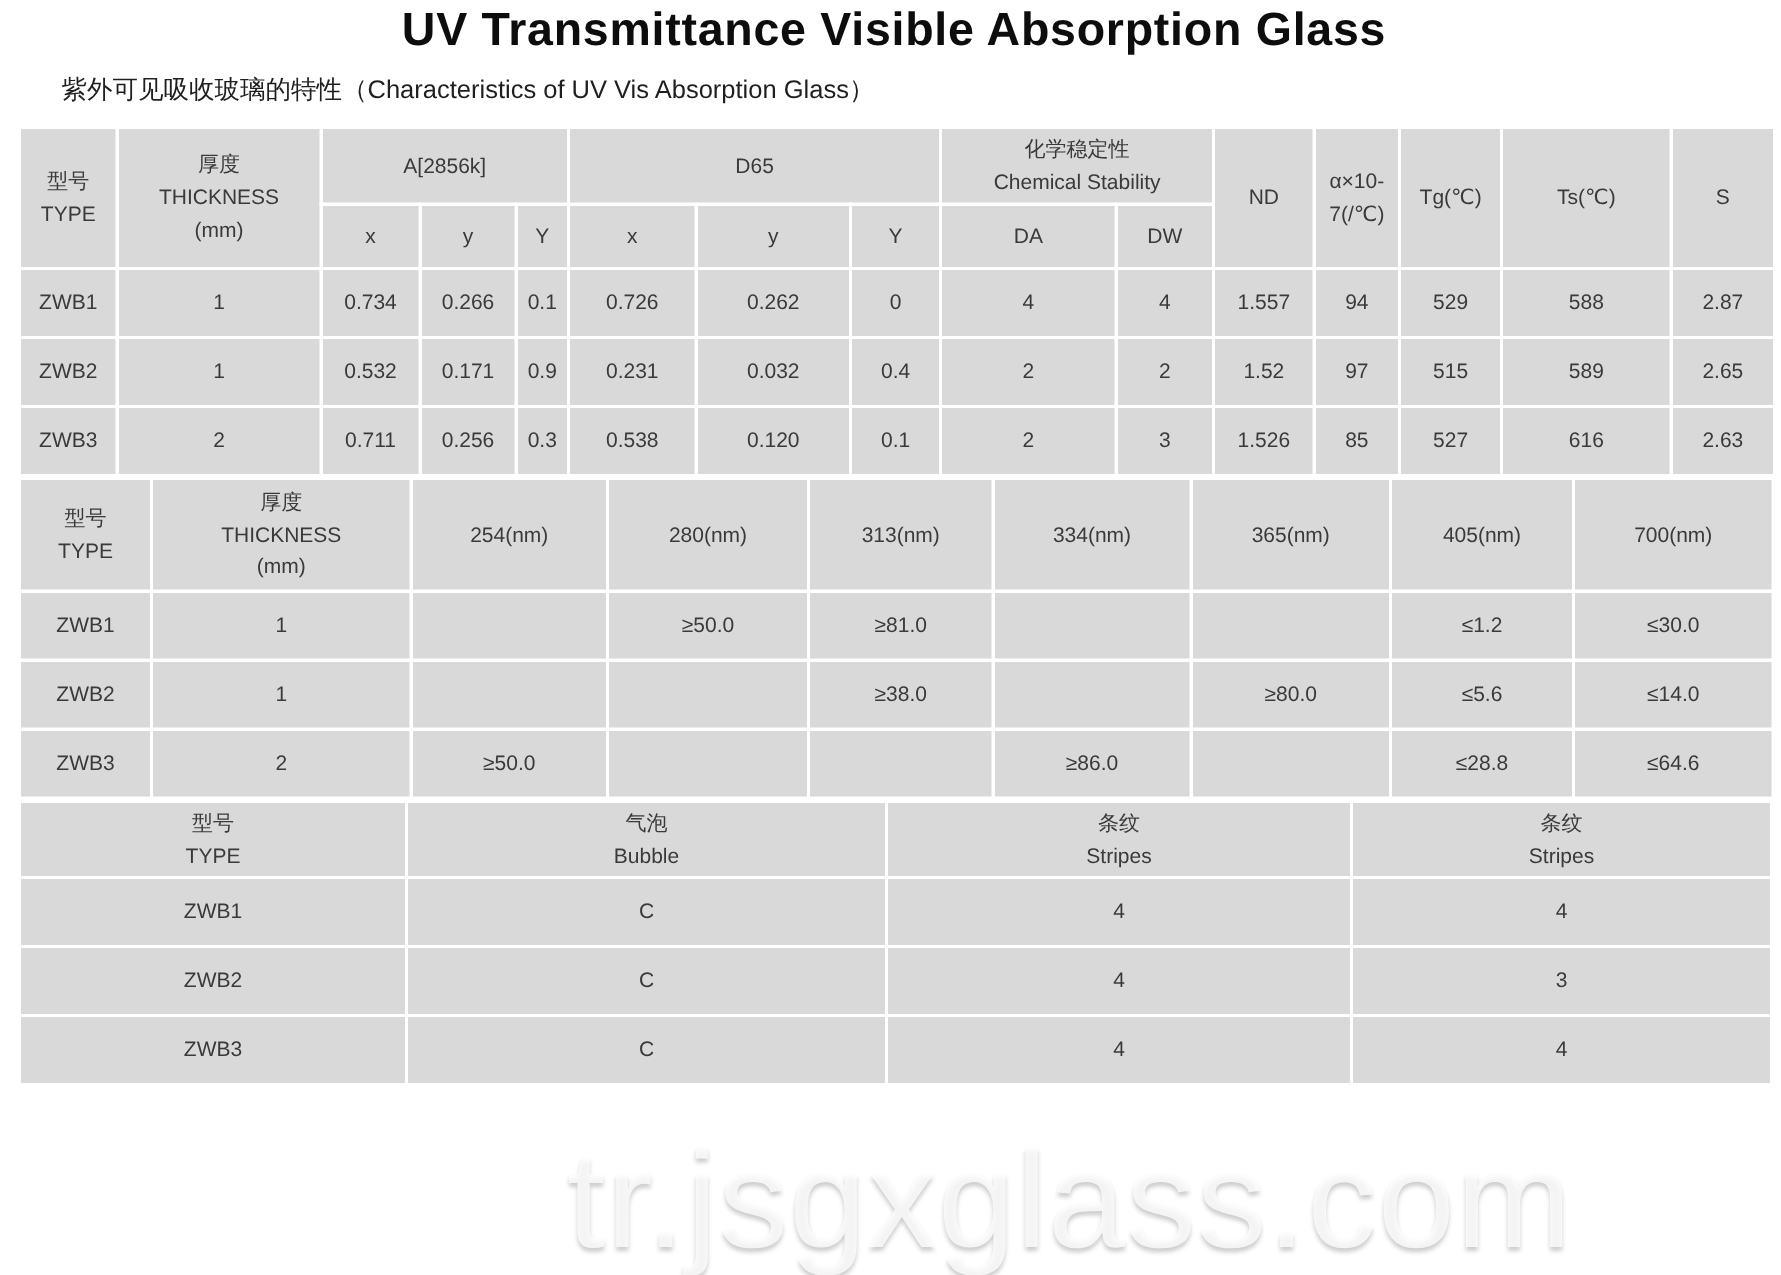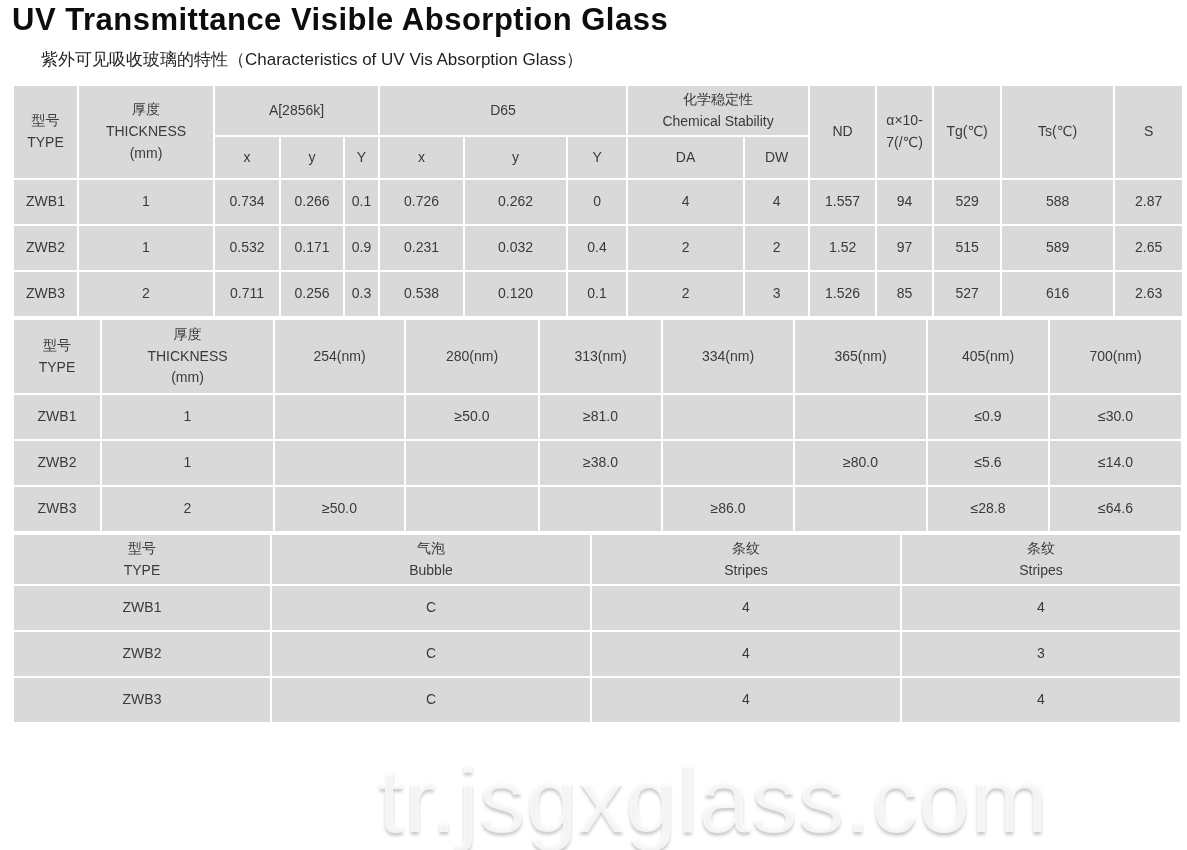"UV Transmittance Visible Absorption" h1.title { text-align: none -> center }
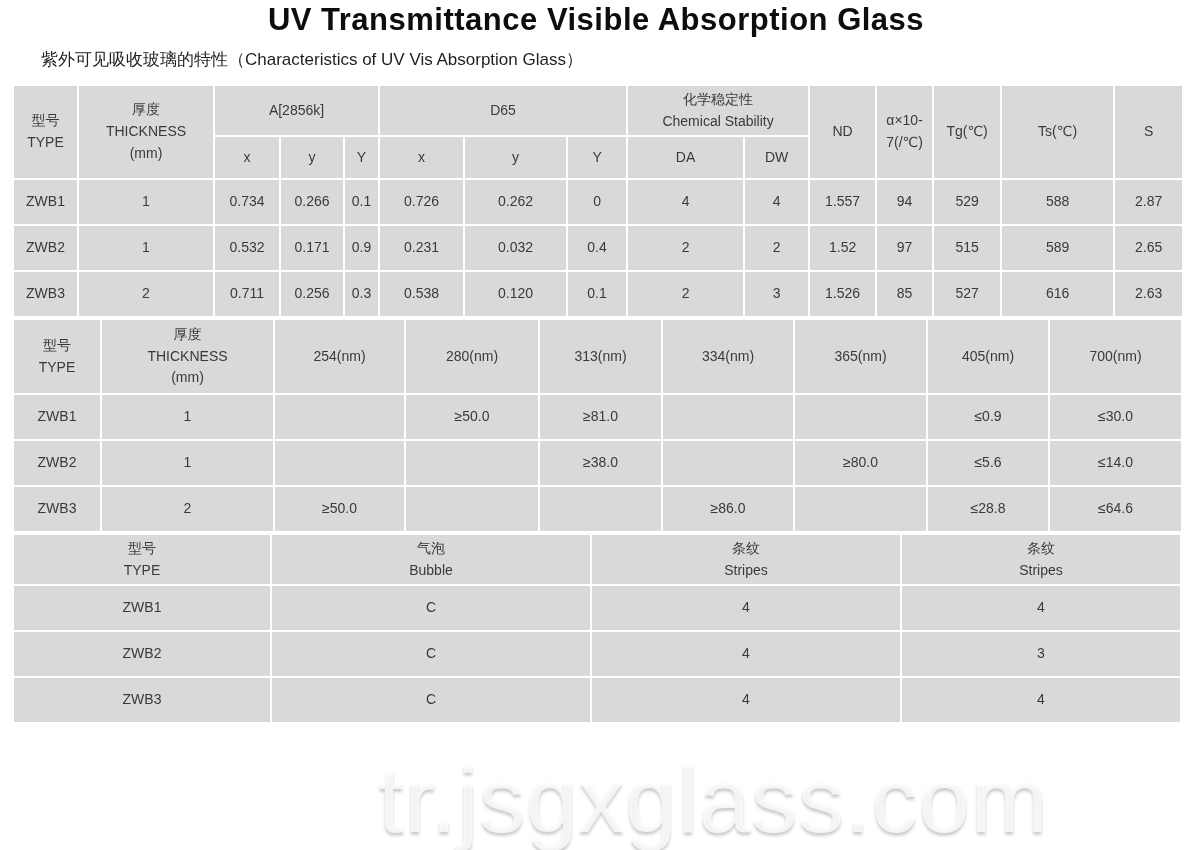"≤0.9" td { text: 0.9 -> 1.2 }
